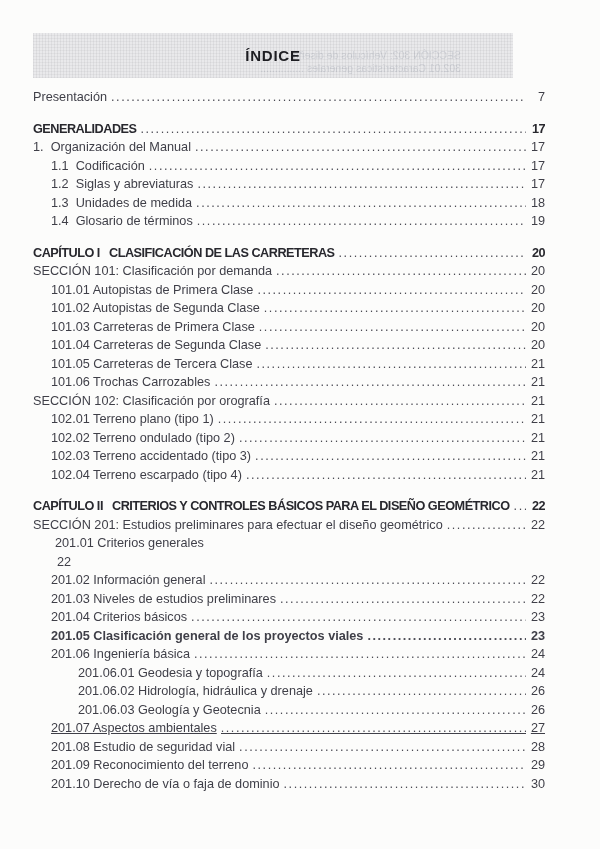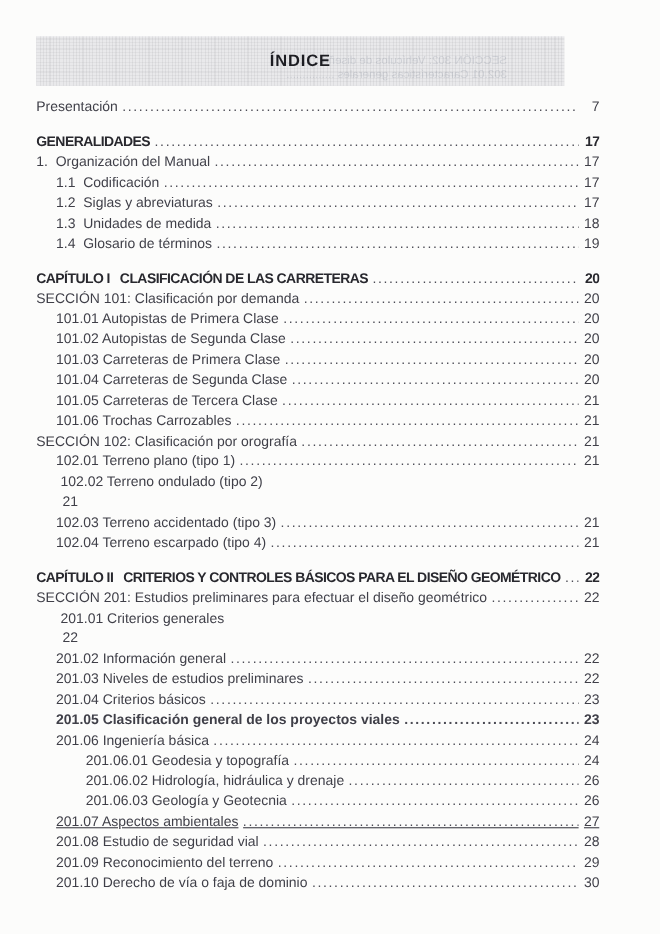"102.02 Terreno ondulado (tipo 2)" div.toc-row { flex-direction: column -> none }
